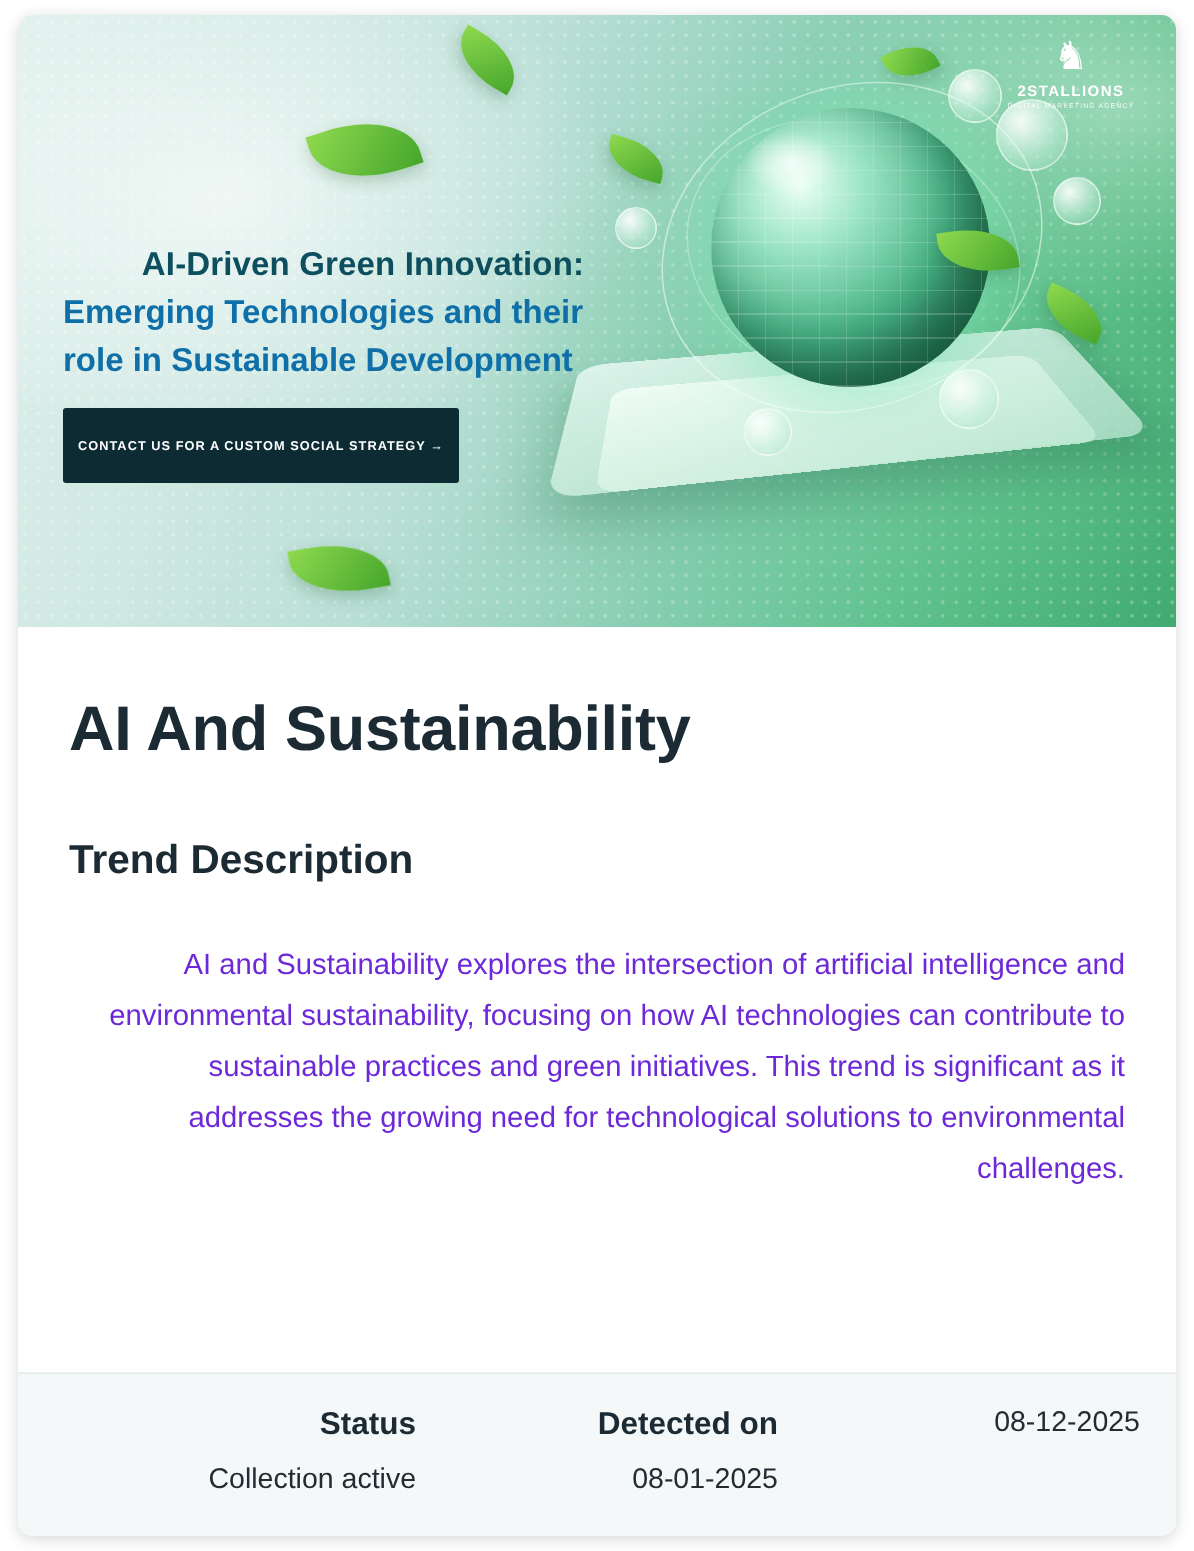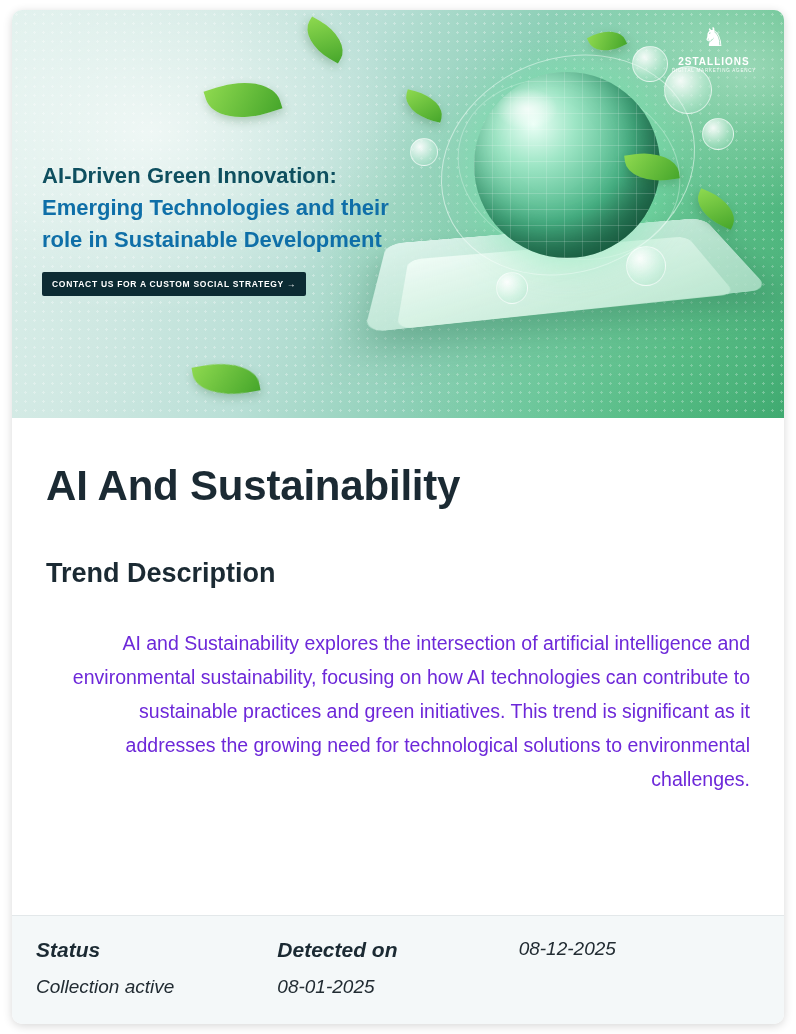"AI-Driven Green Innovation:" .hero-l1 { text-align: none -> center }
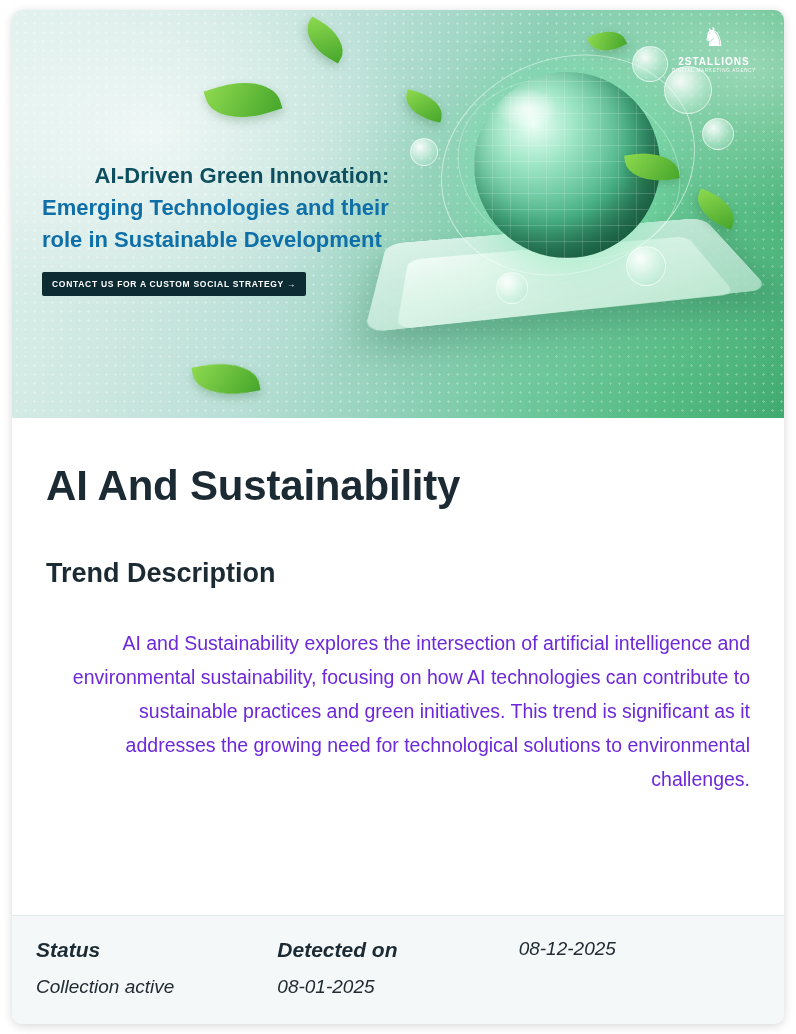"CONTACT US FOR A CUSTOM" .hero-cta { padding: 7px 10px -> 20px 10px }
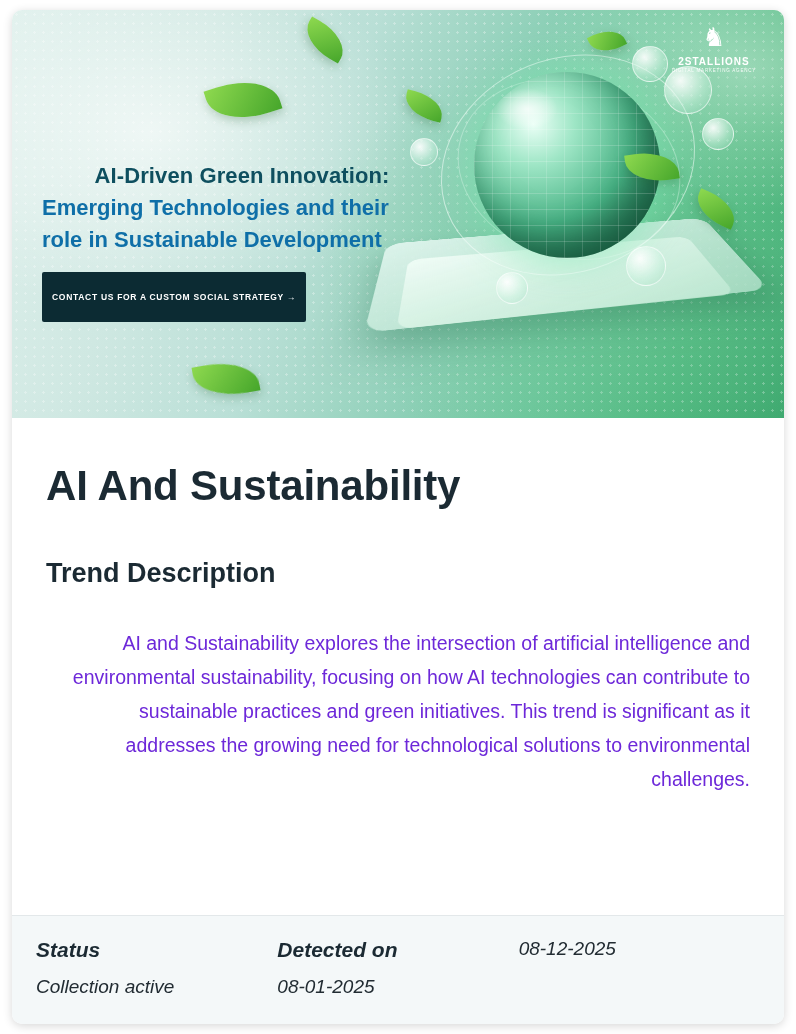"Status" .fcol { font-style: italic -> none; text-align: left -> right }
